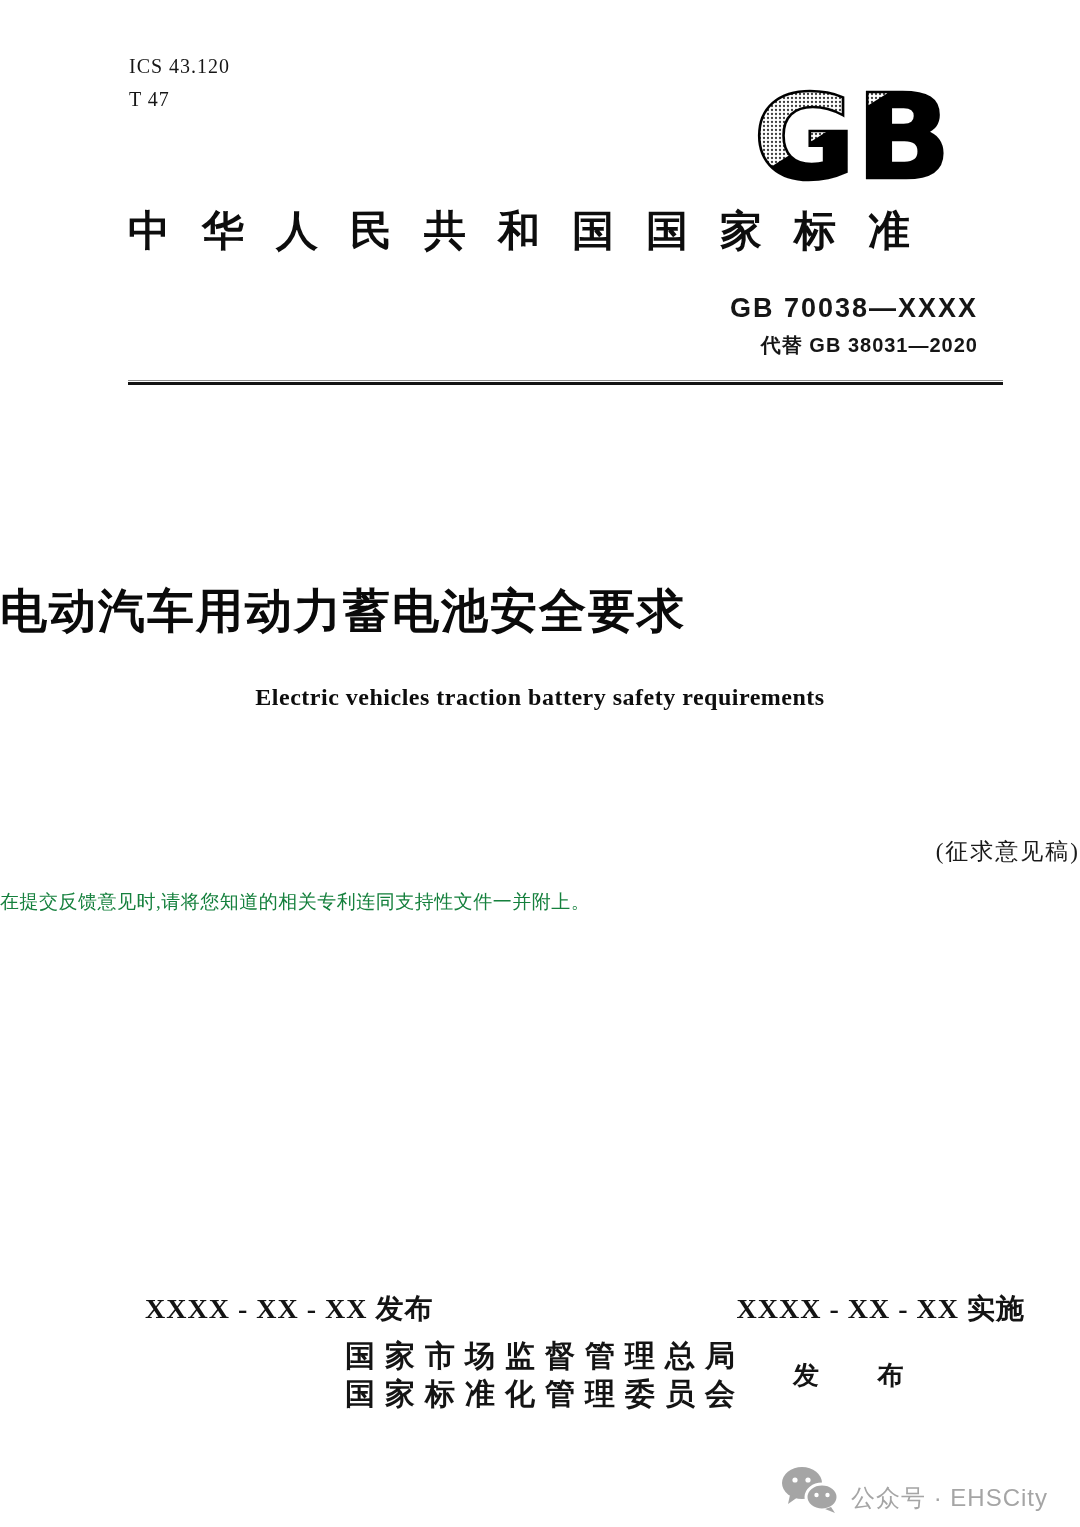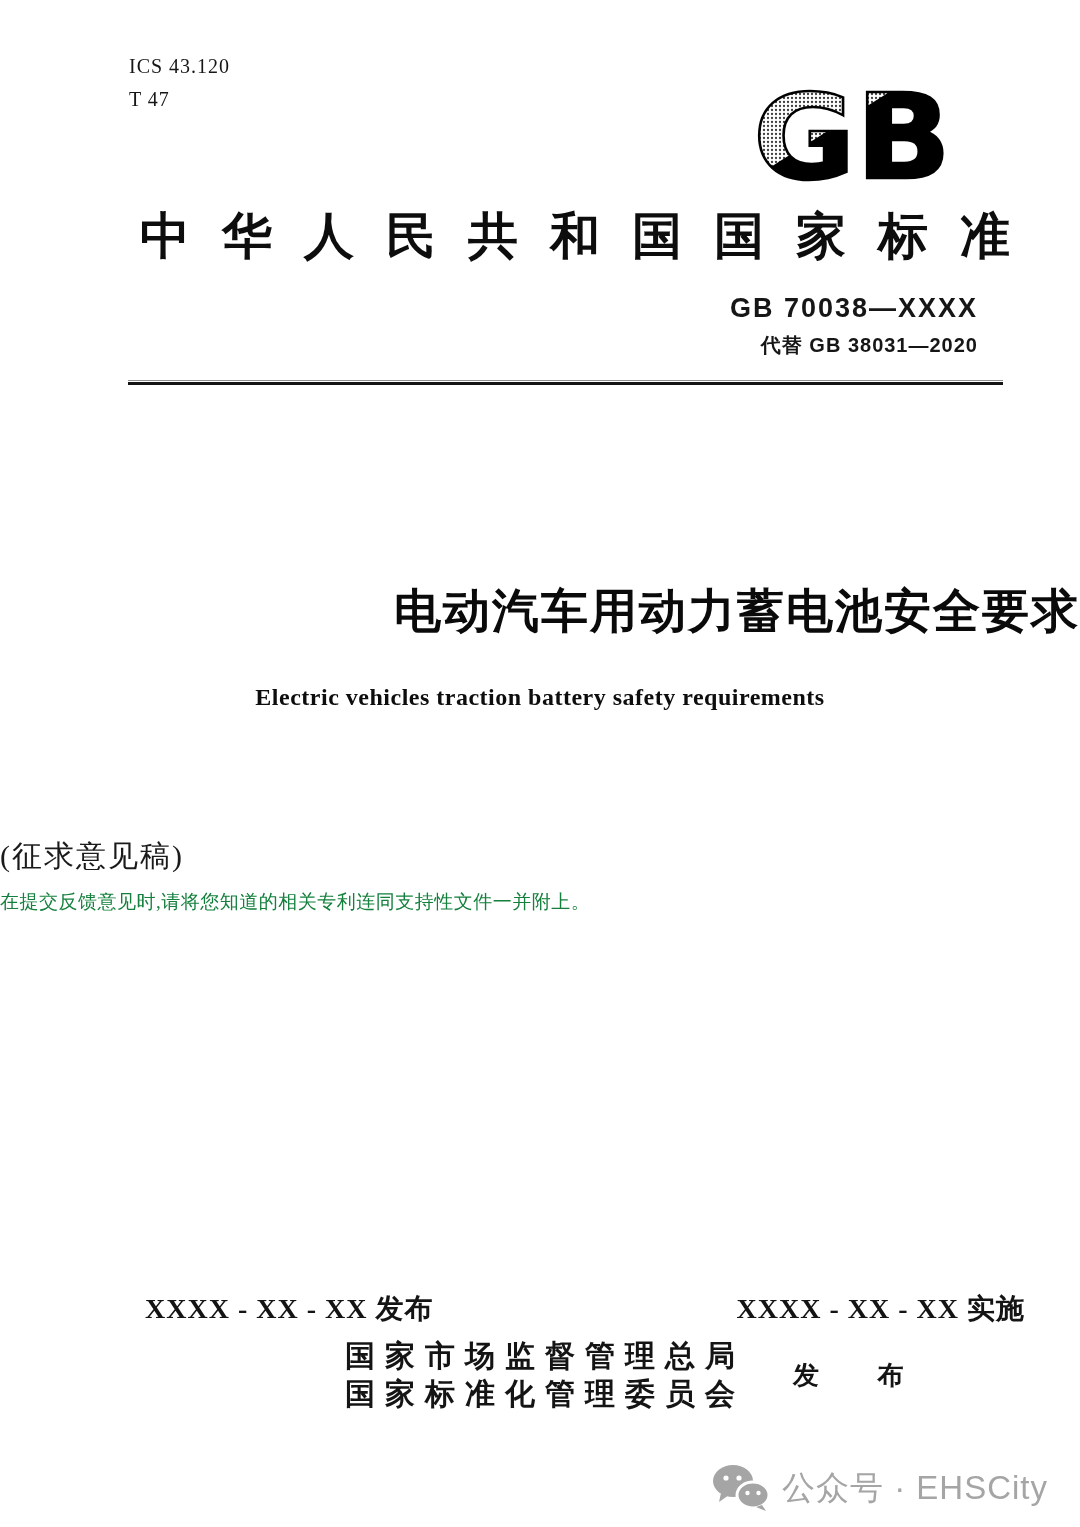"中华人民共和国国家标准" .std-heading { font-size: 50px -> 42px; left: 140px -> 128px }
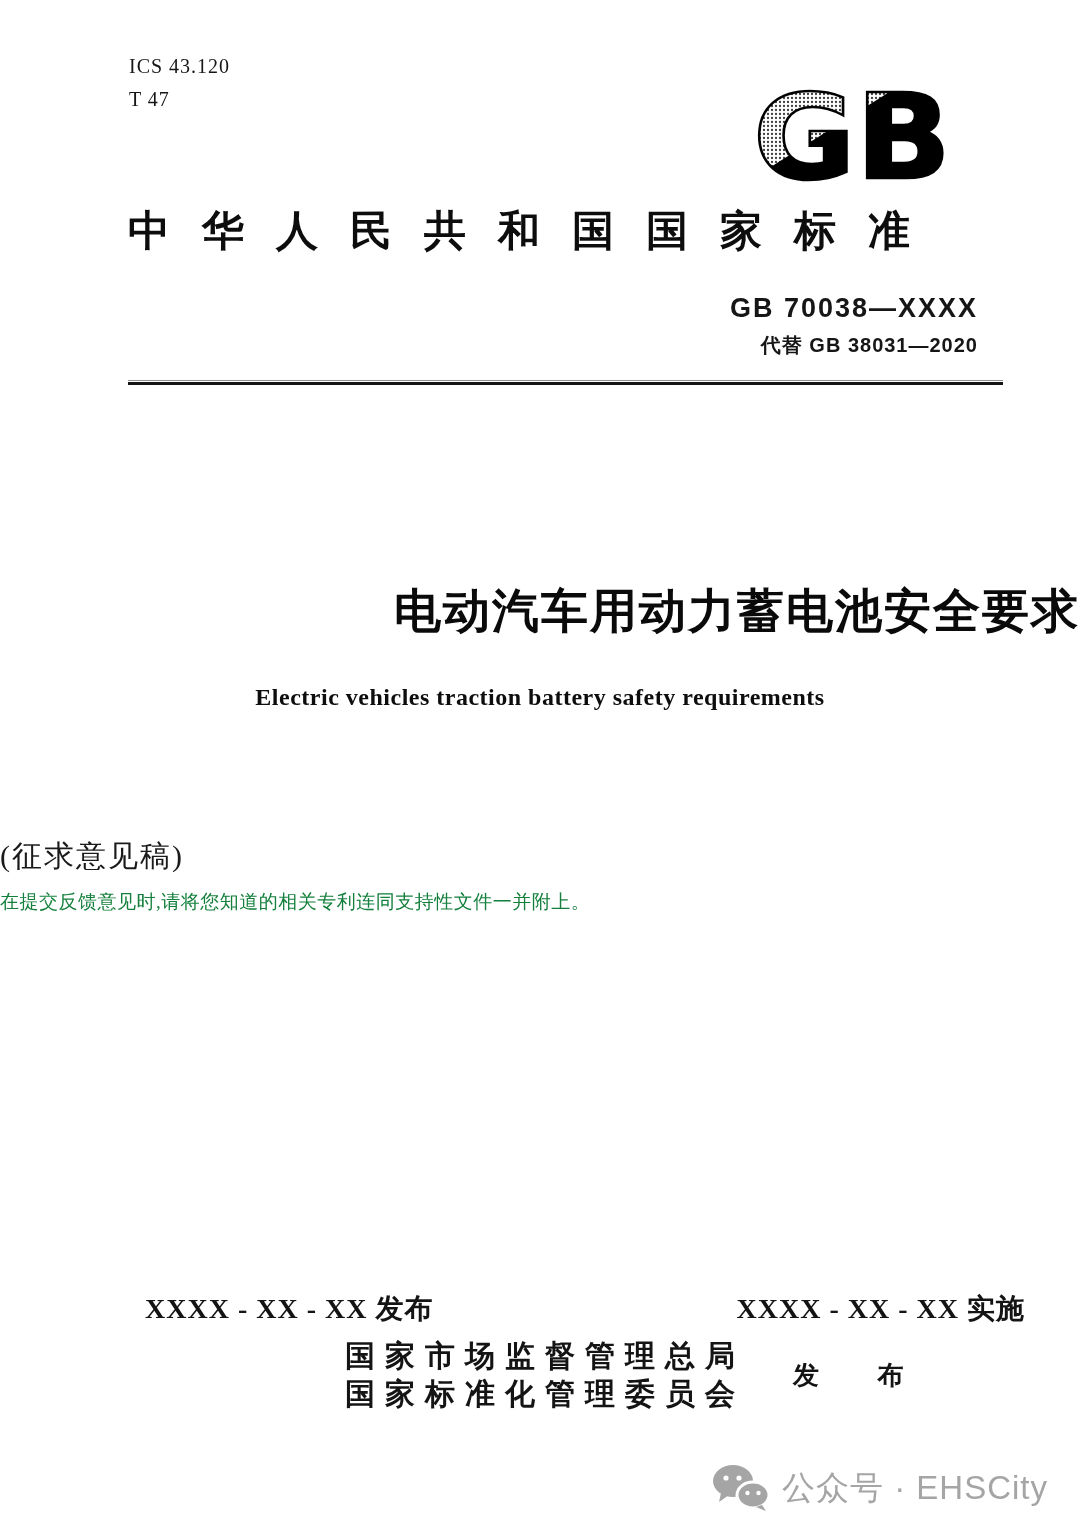"电动汽车用动力蓄电池安全要求" .title-zh { text-align: right -> left }
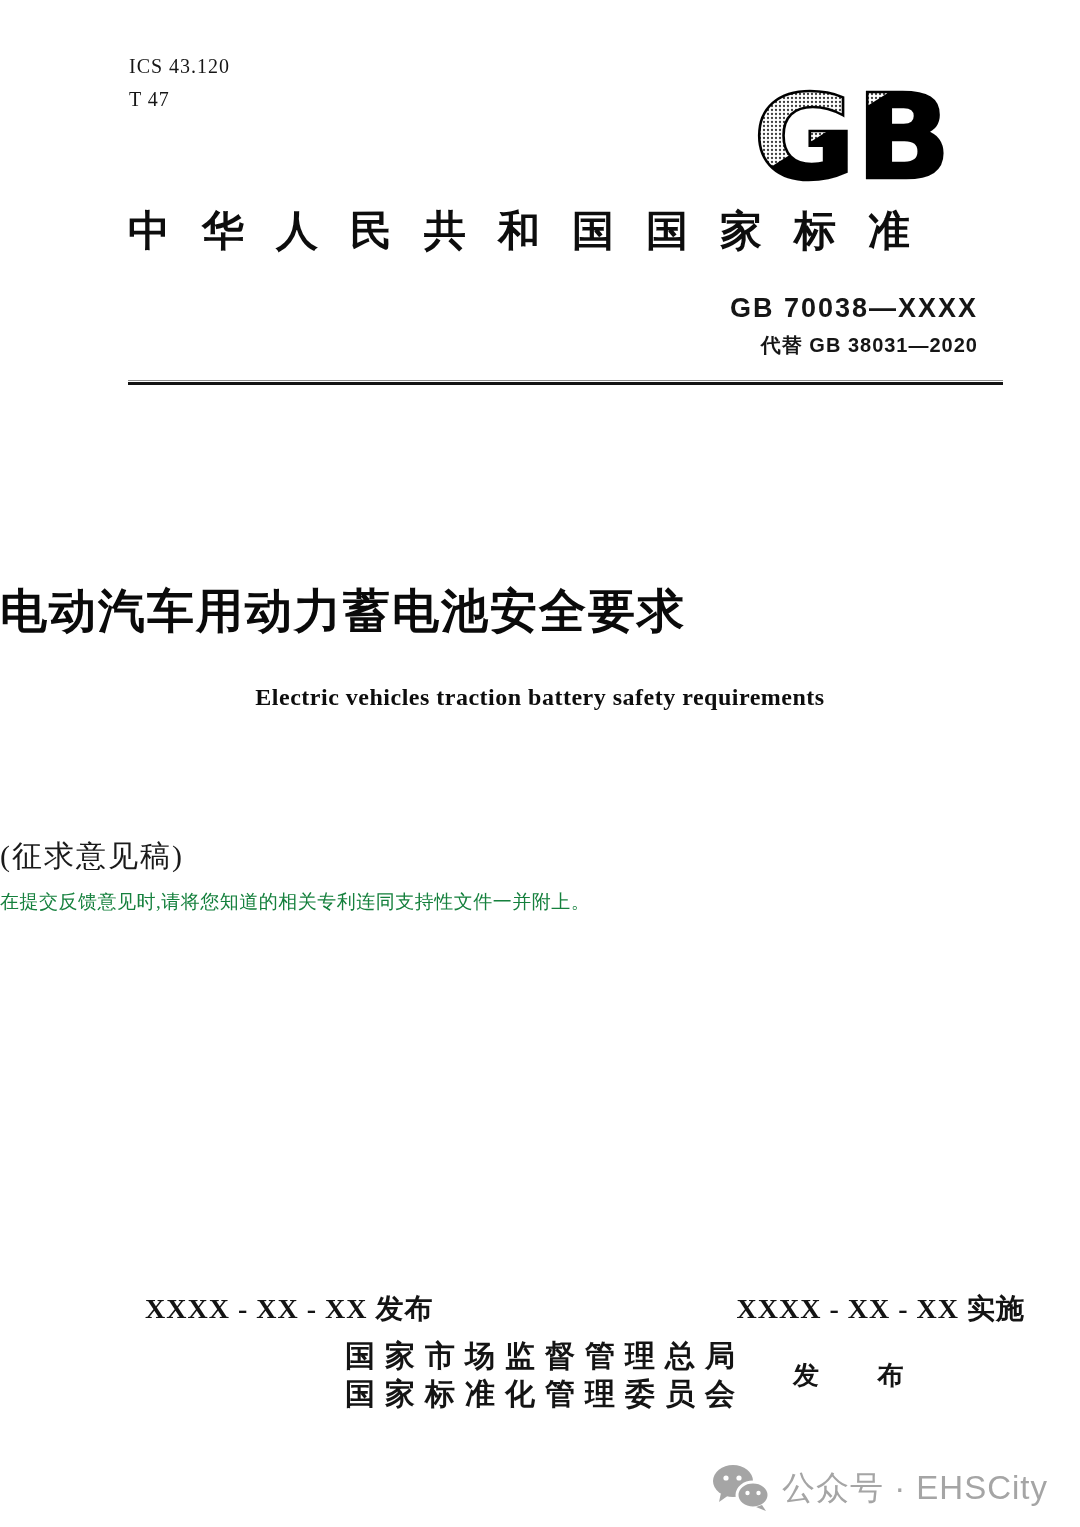"(征求意见稿)" .draft-note { font-size: 30px -> 23px; text-align: left -> right }
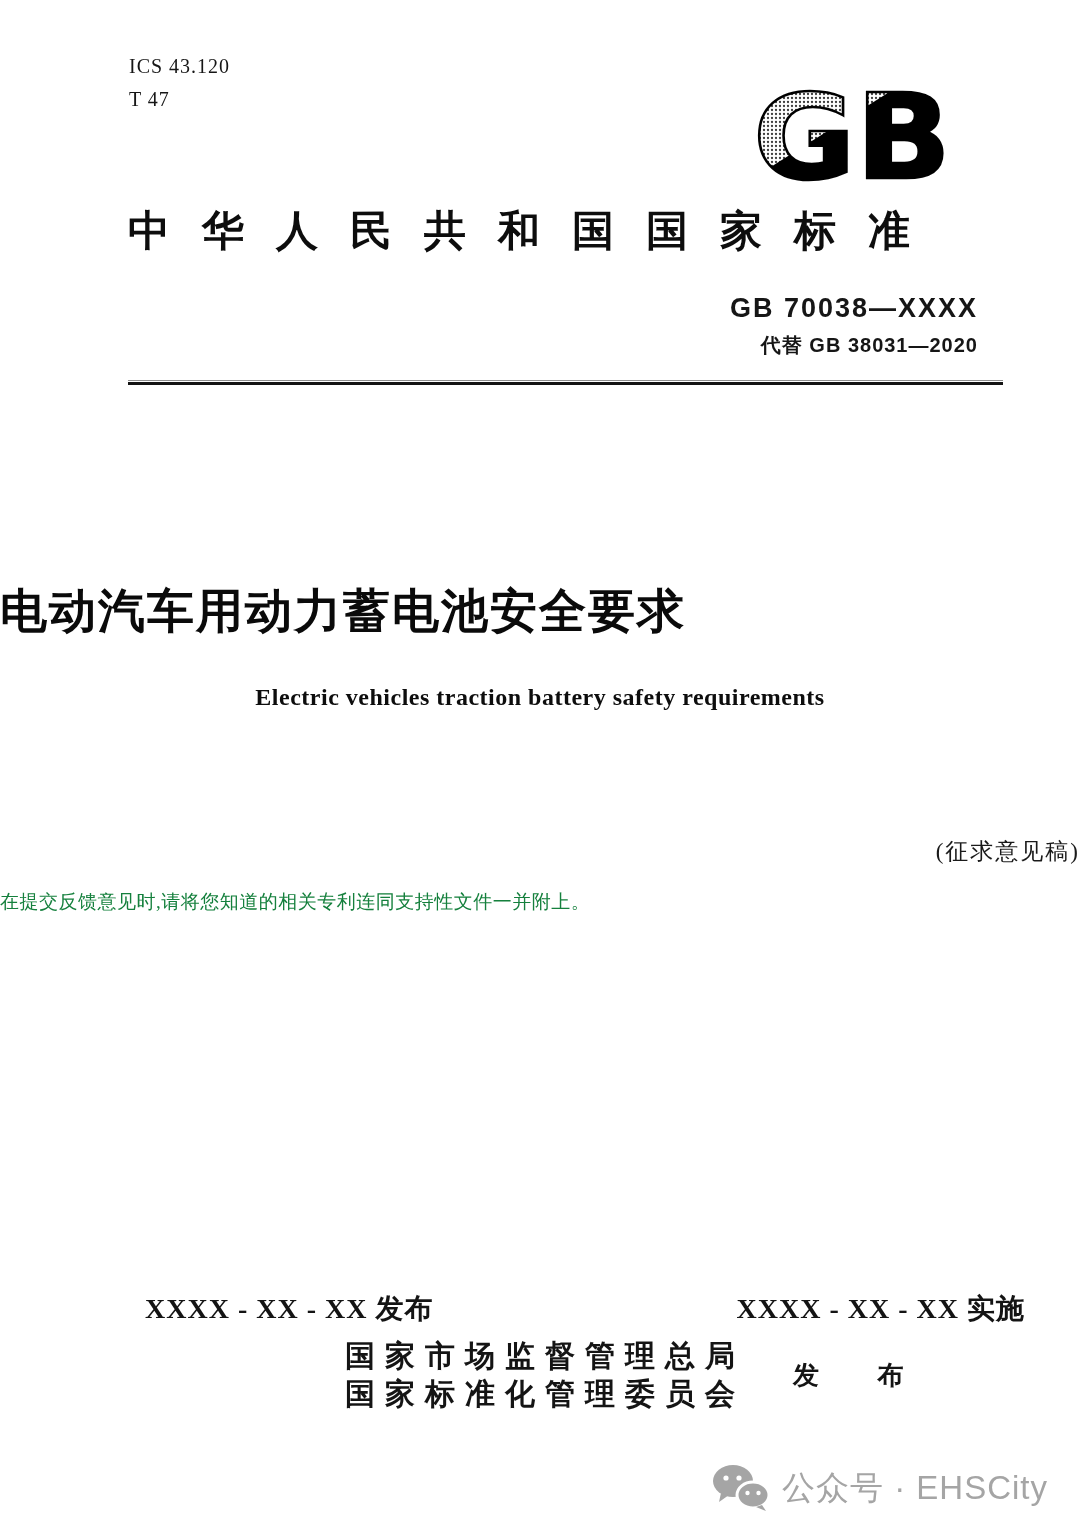"公众号 · EHSCity" .footer-mark { align-items: center -> flex-end; font-size: 33px -> 24px }
